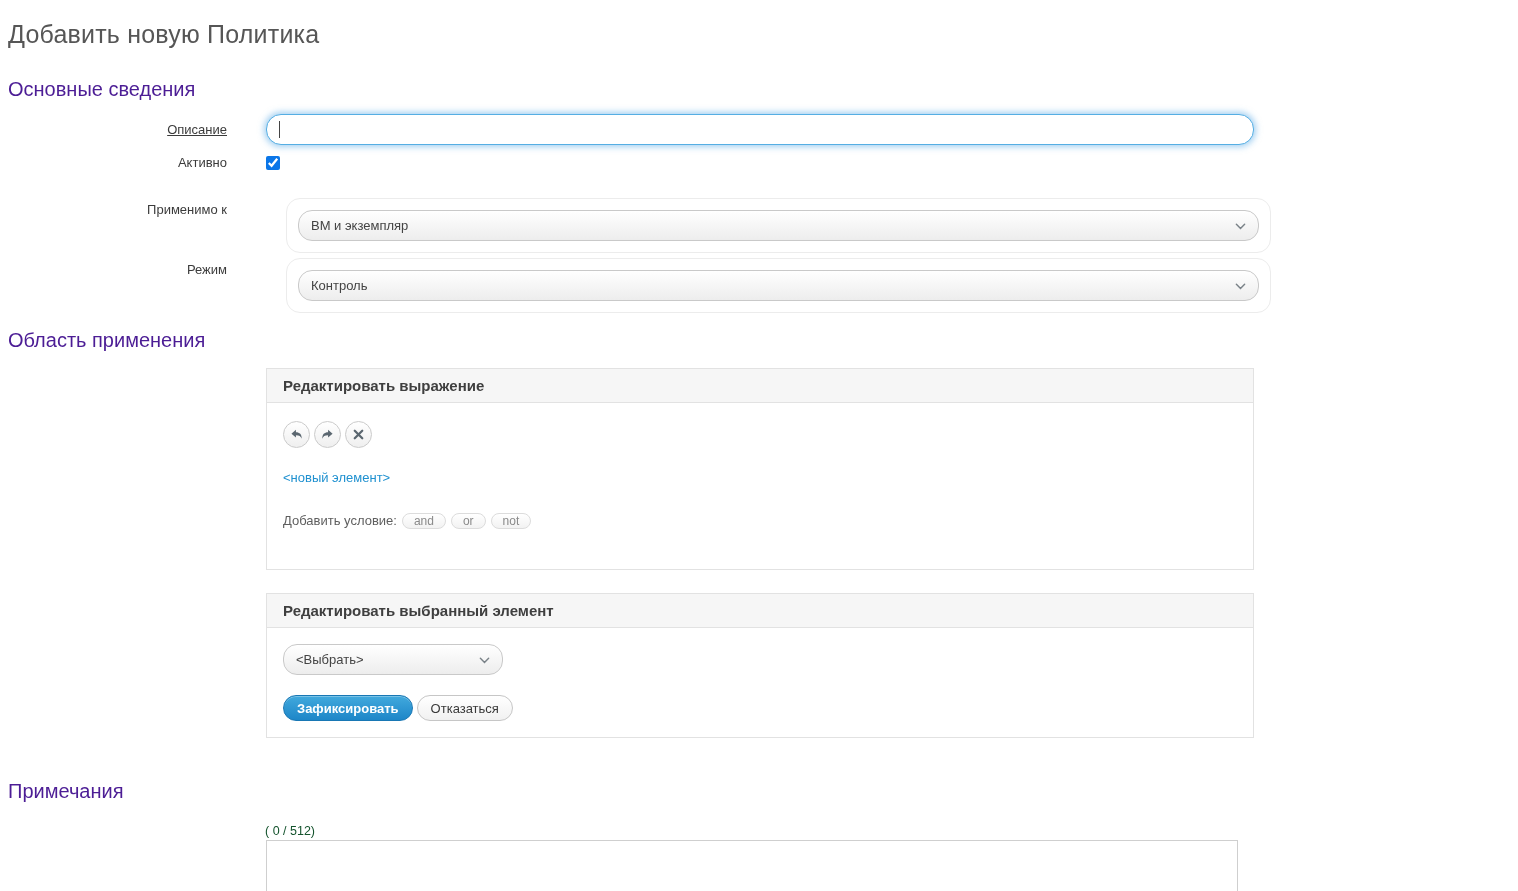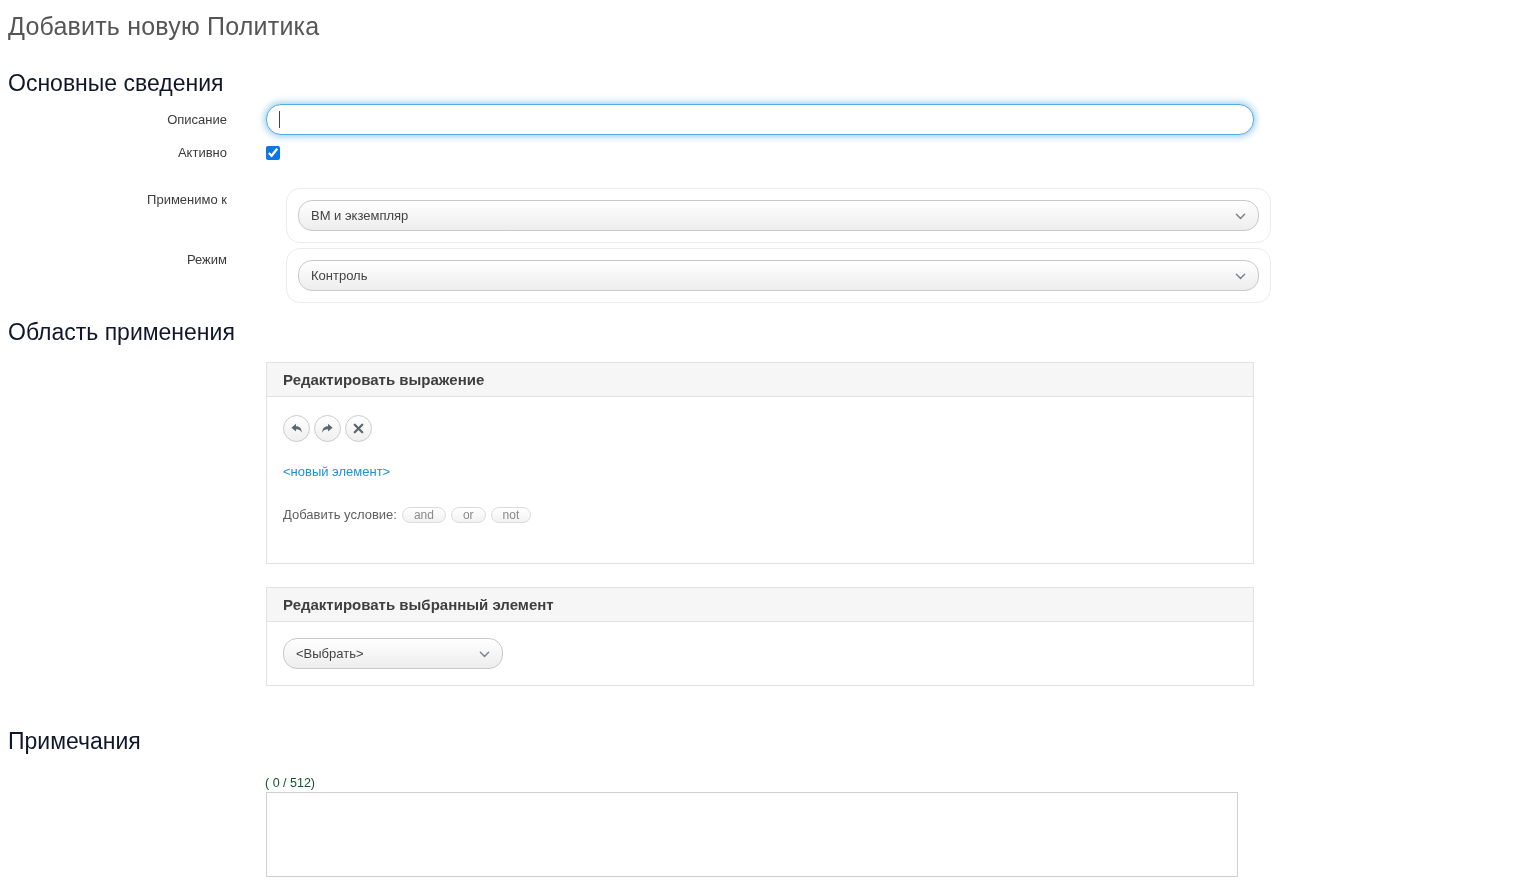"Добавить новую Политика" .page { padding: 8px 8px 0 8px -> 16px 8px 0 8px }
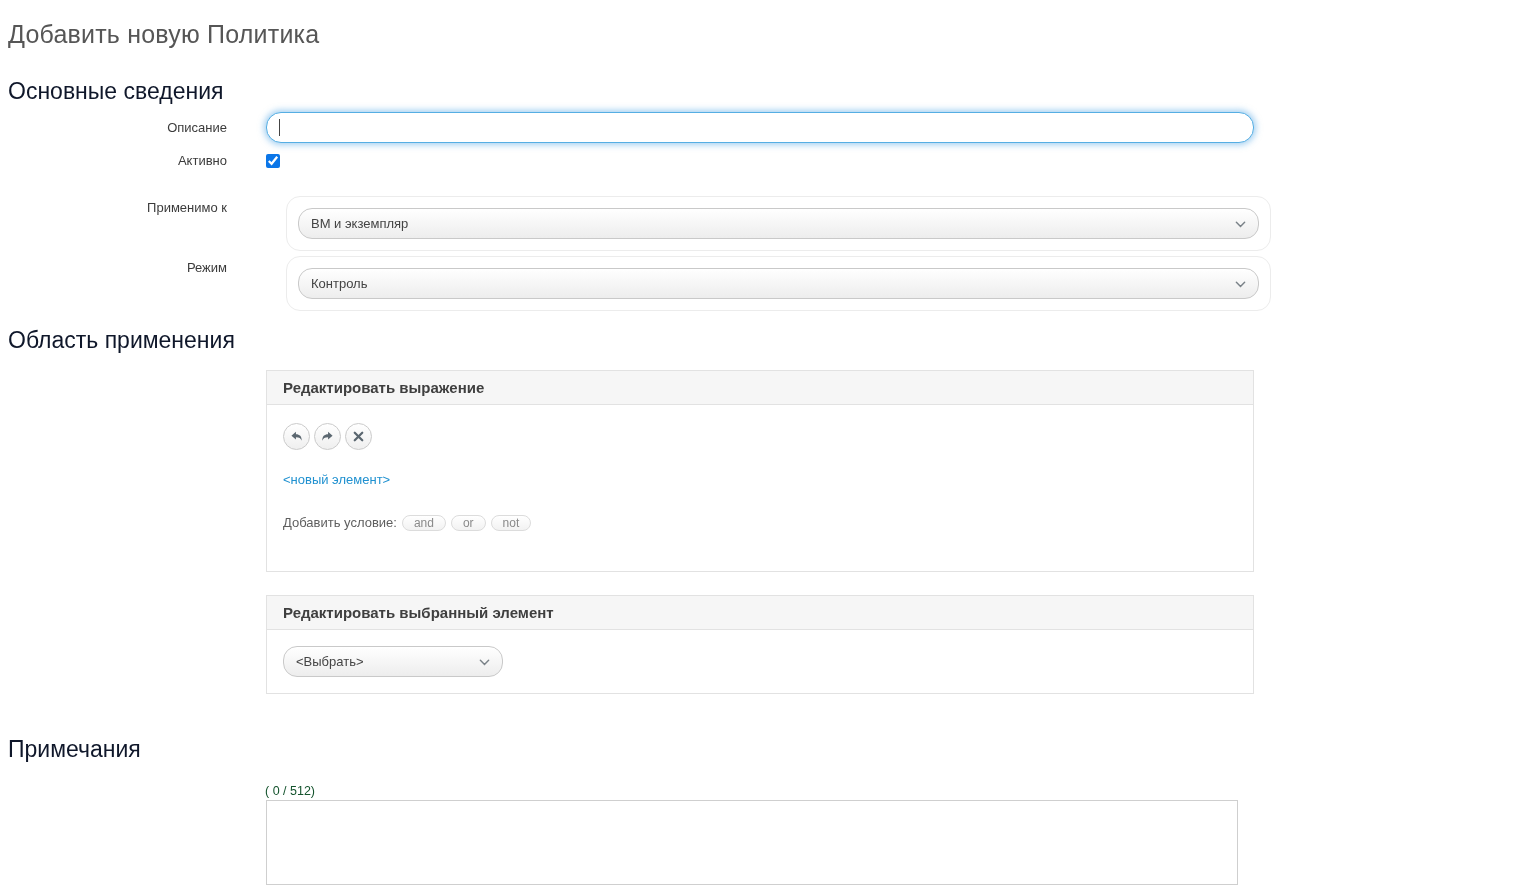"Основные сведения" .section-title { color: #0f172a -> #4c1d95; font-size: 23px -> 20px }
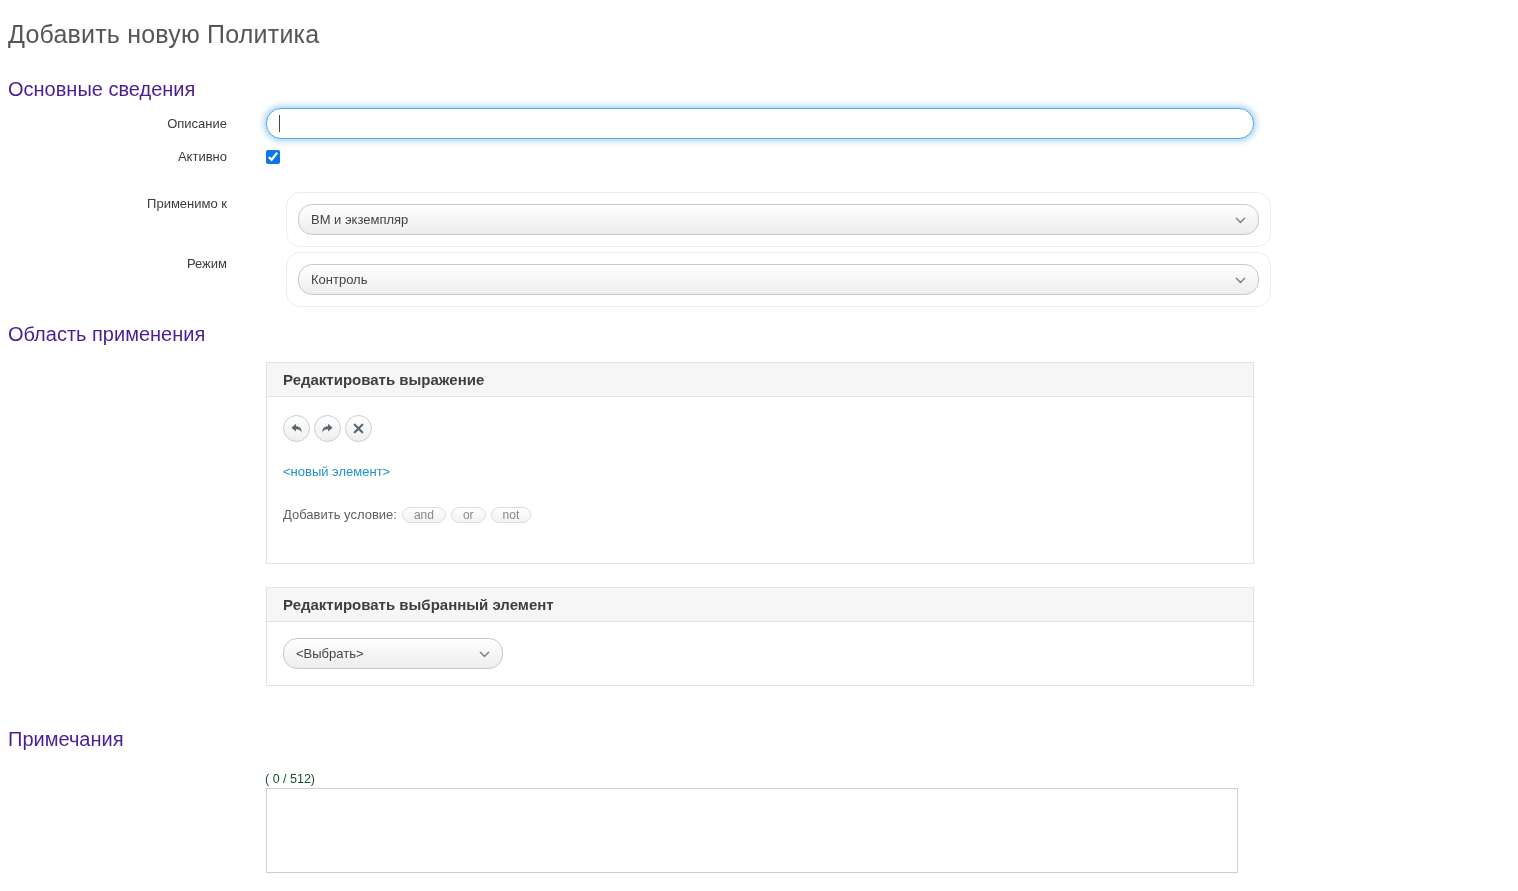"Описание" .row-description { margin-top: 7px -> 13px; text-decoration: none -> underline }
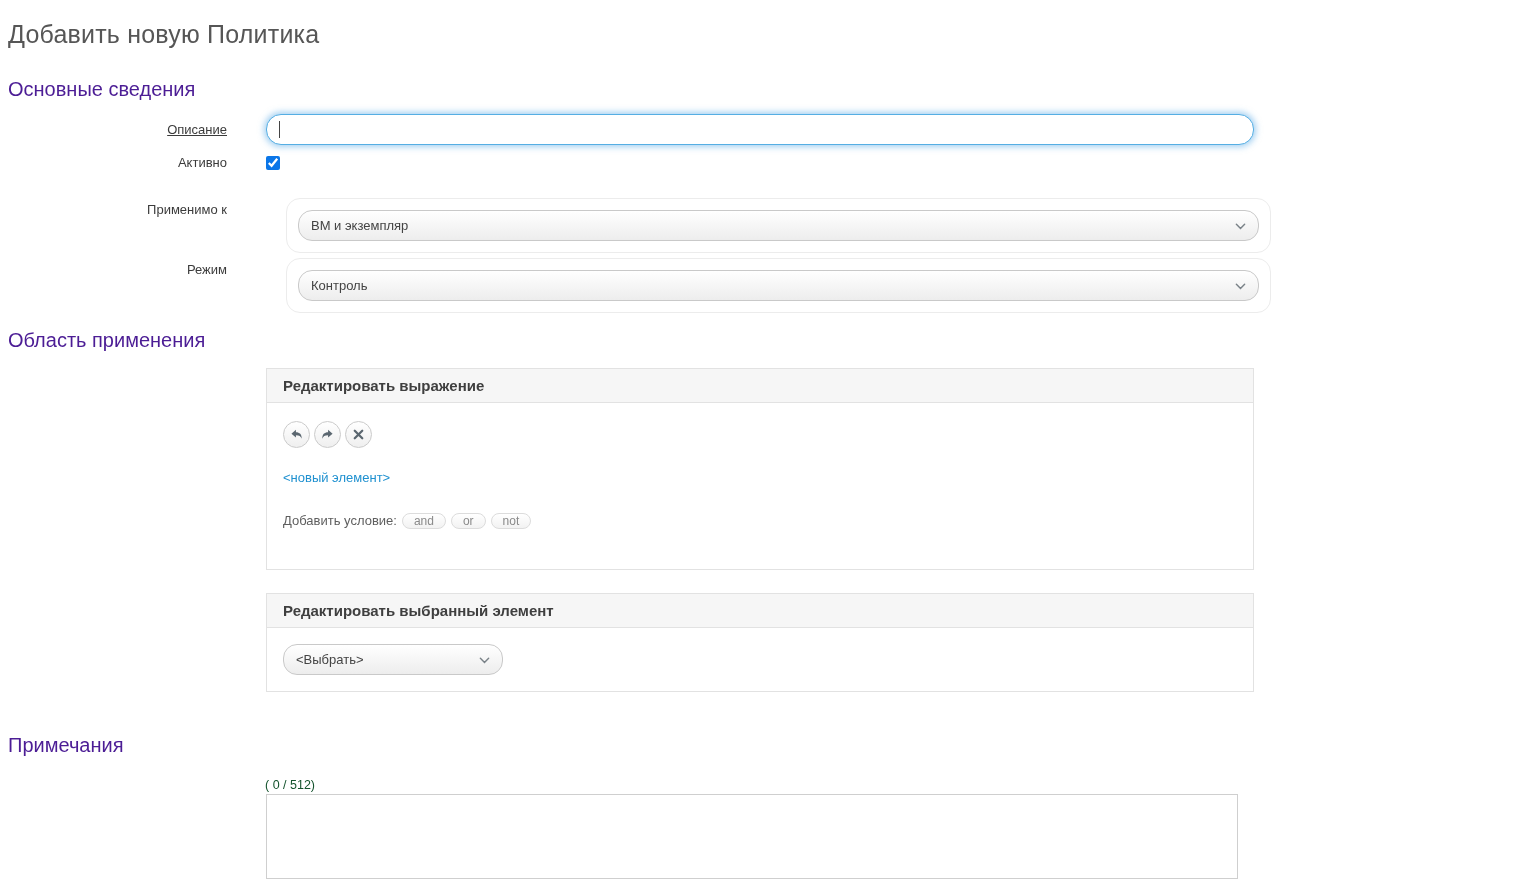"Зафиксировать" div.btn-row { html: none -> <div> <button>Зафиксировать</button> <button>Отказаться</button> </div> }
